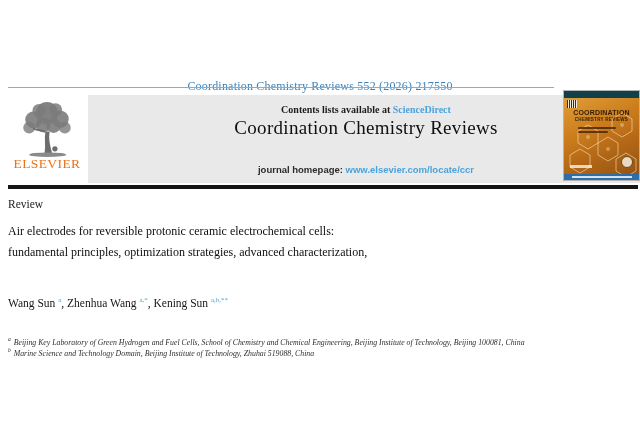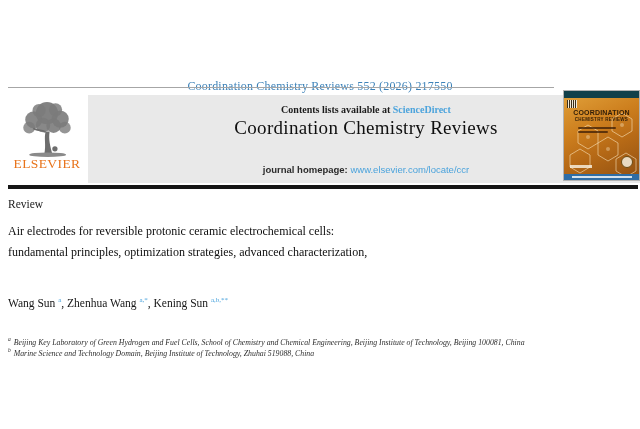"www.elsevier.com/locate/ccr" .homepage-line .link { font-weight: 400 -> 700 }
